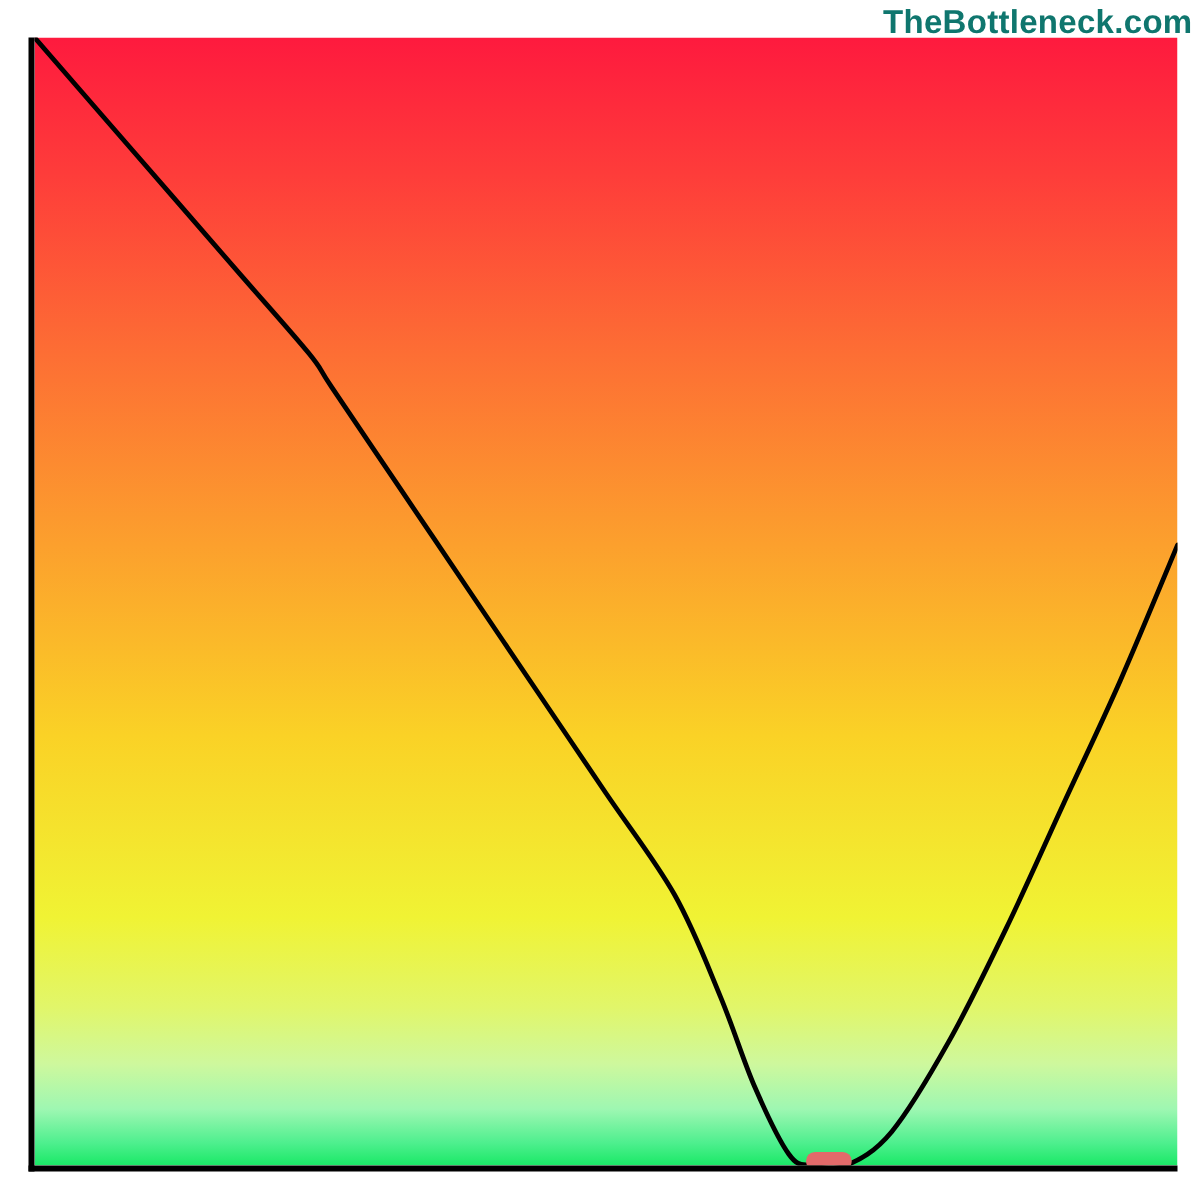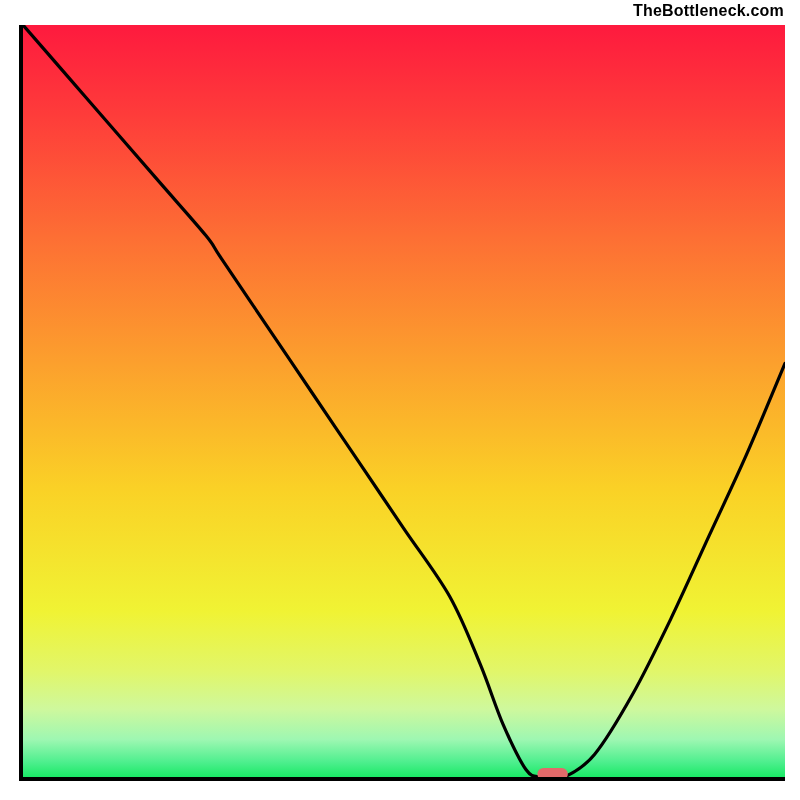"TheBottleneck.com" .watermark { color: #000000 -> #0f766e; font-size: 16px -> 22px; right: 16px -> 5px }
